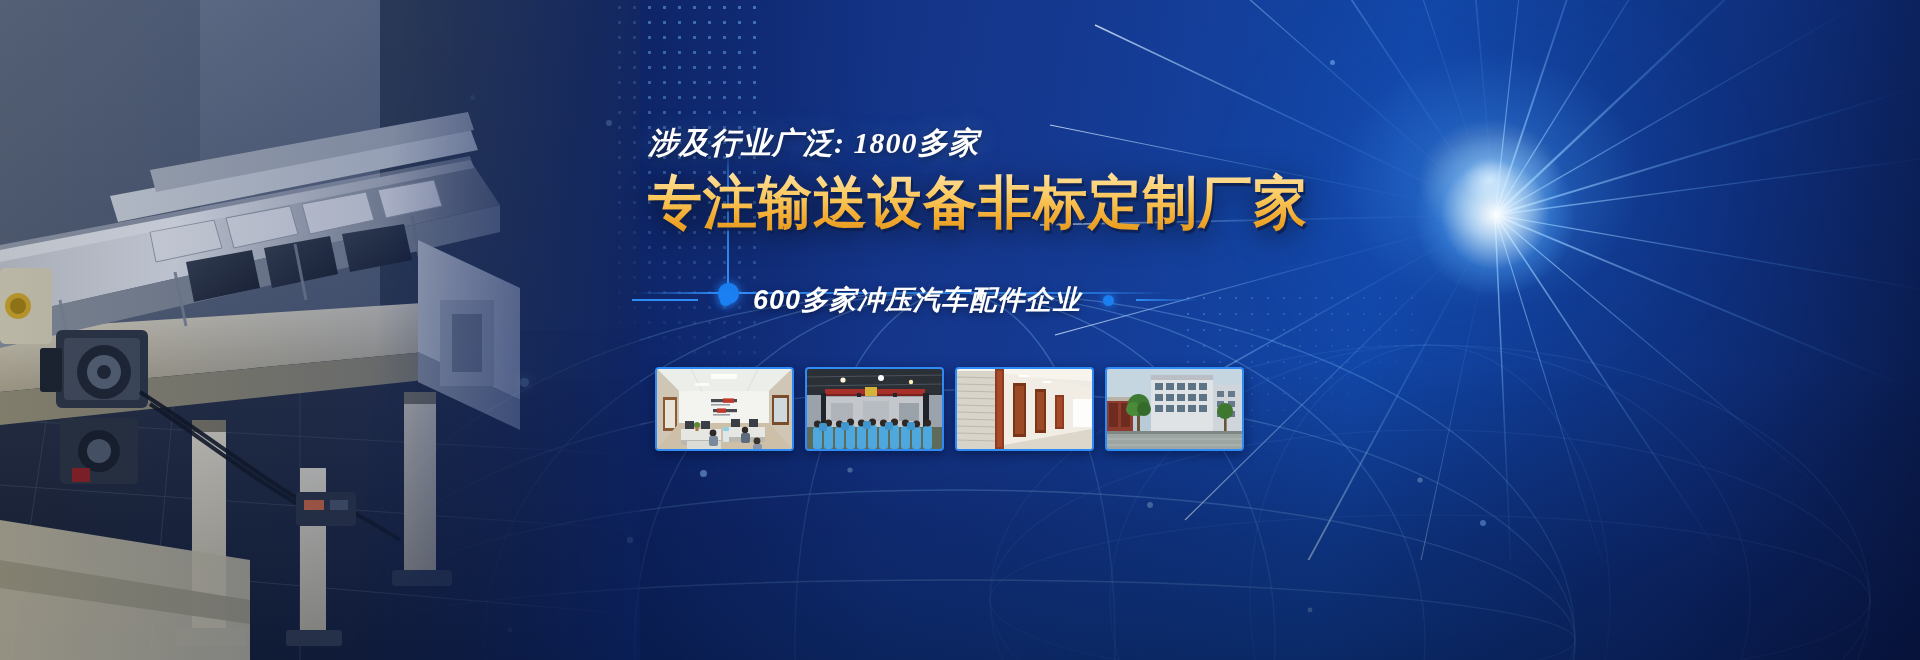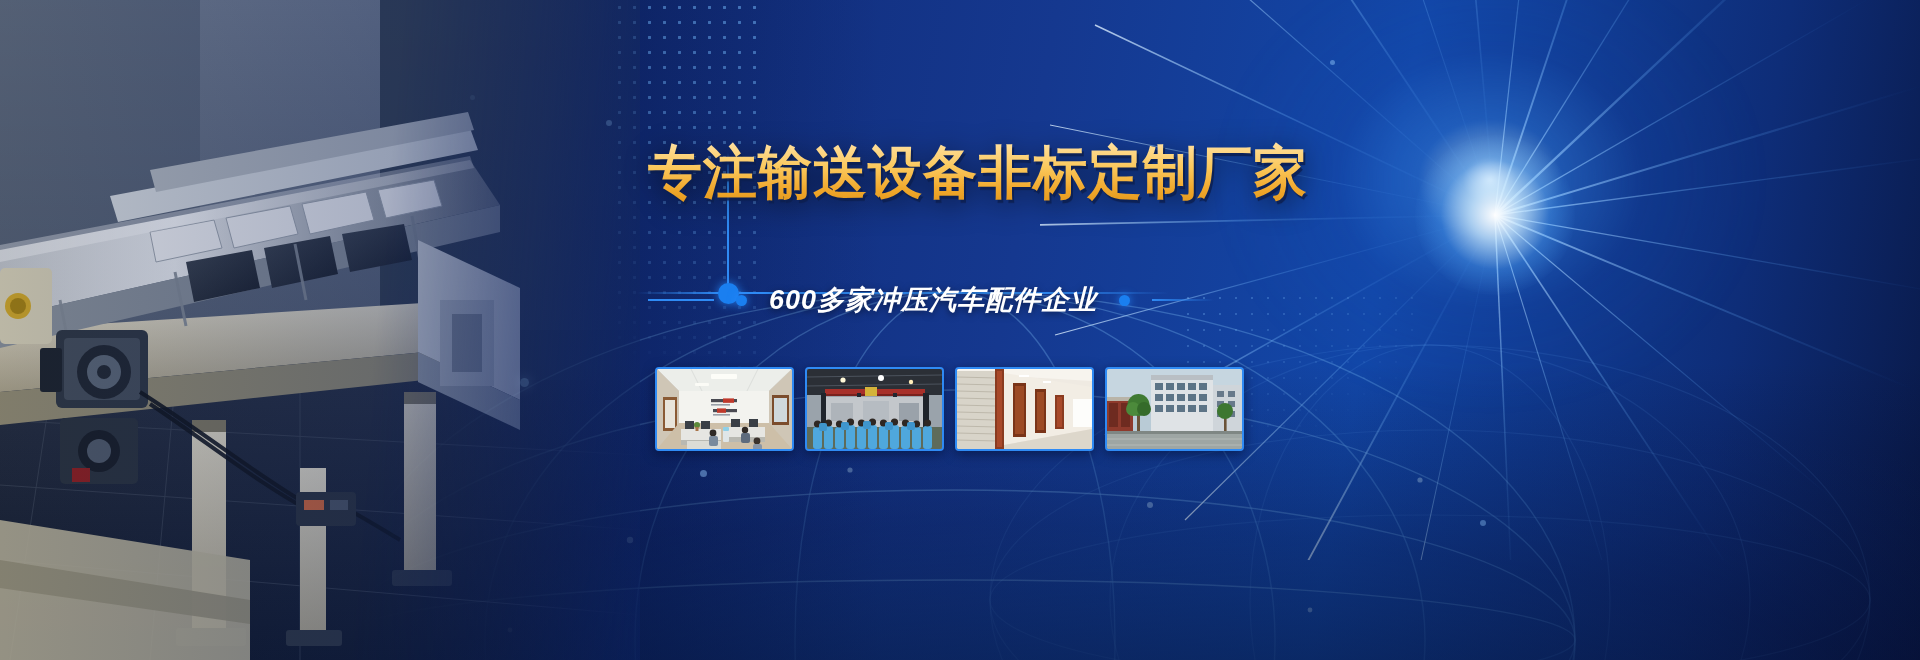"涉及行业广泛: 1800多家" div.kicker { html: none -> <div>涉及行业广泛: 1800多家</div> }
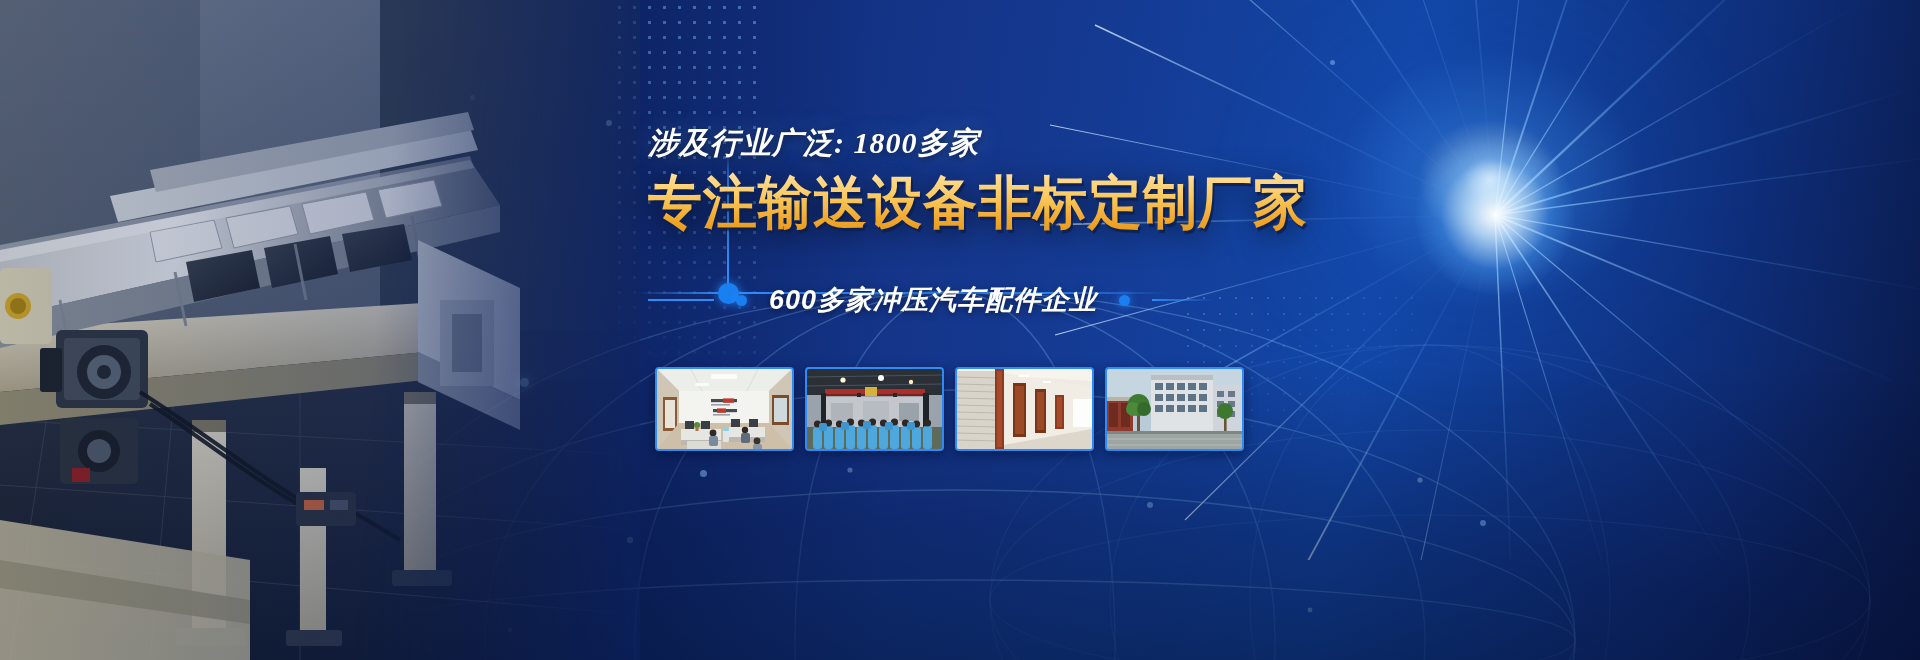"600多家冲压汽车配件企业" .subrow { left: 648px -> 632px }
